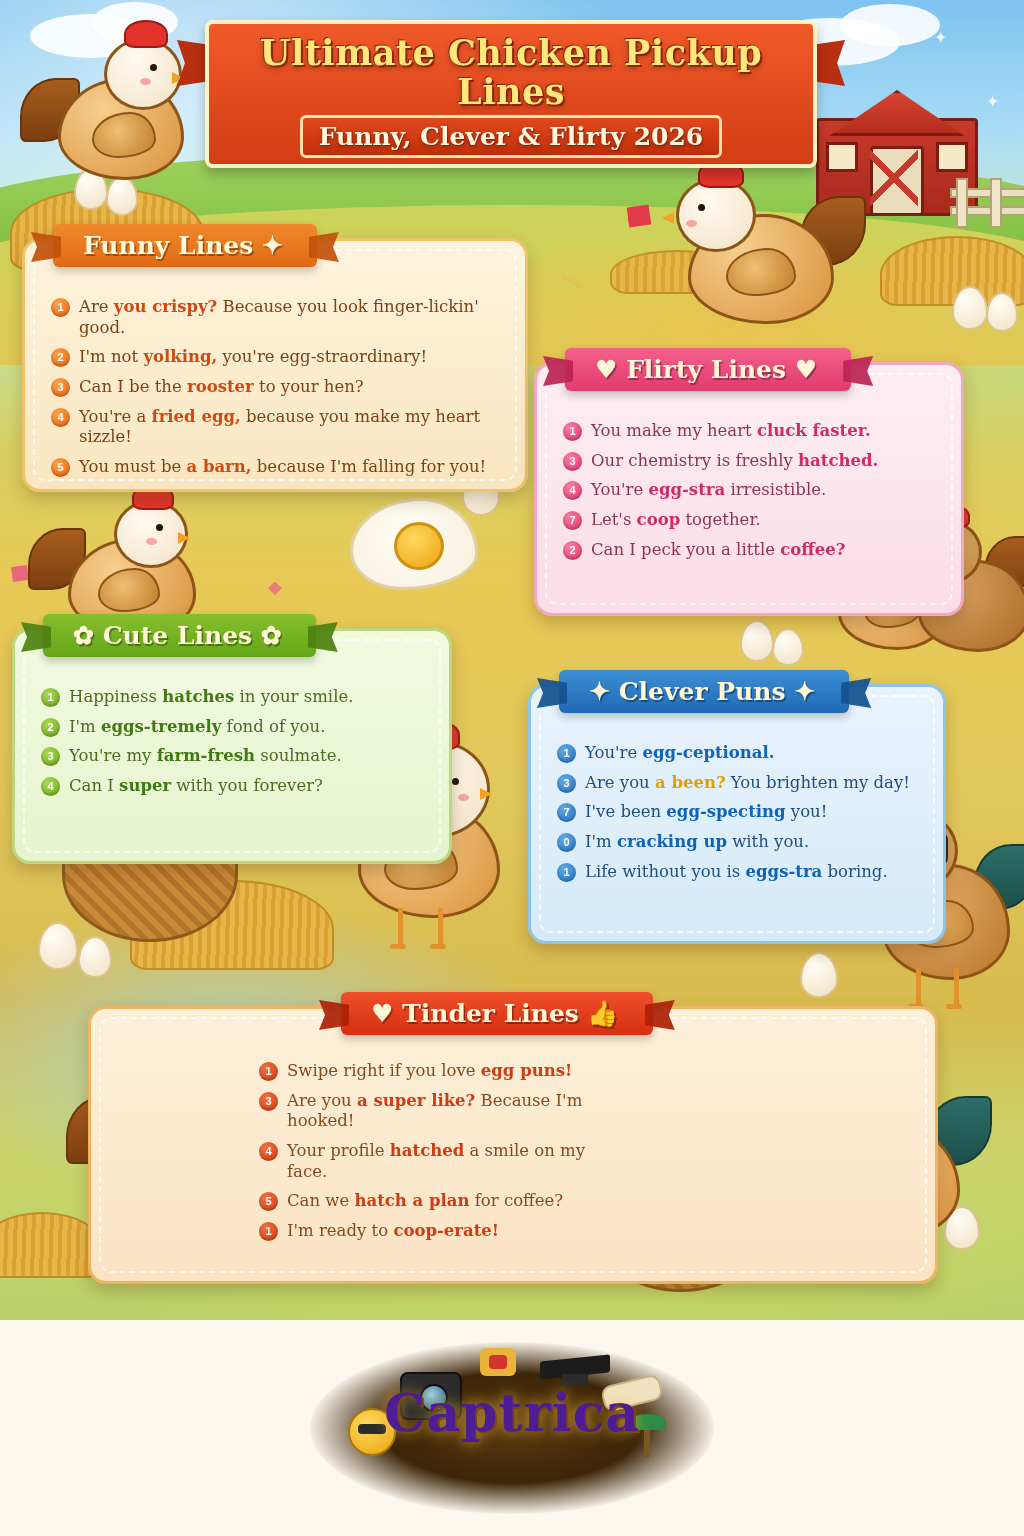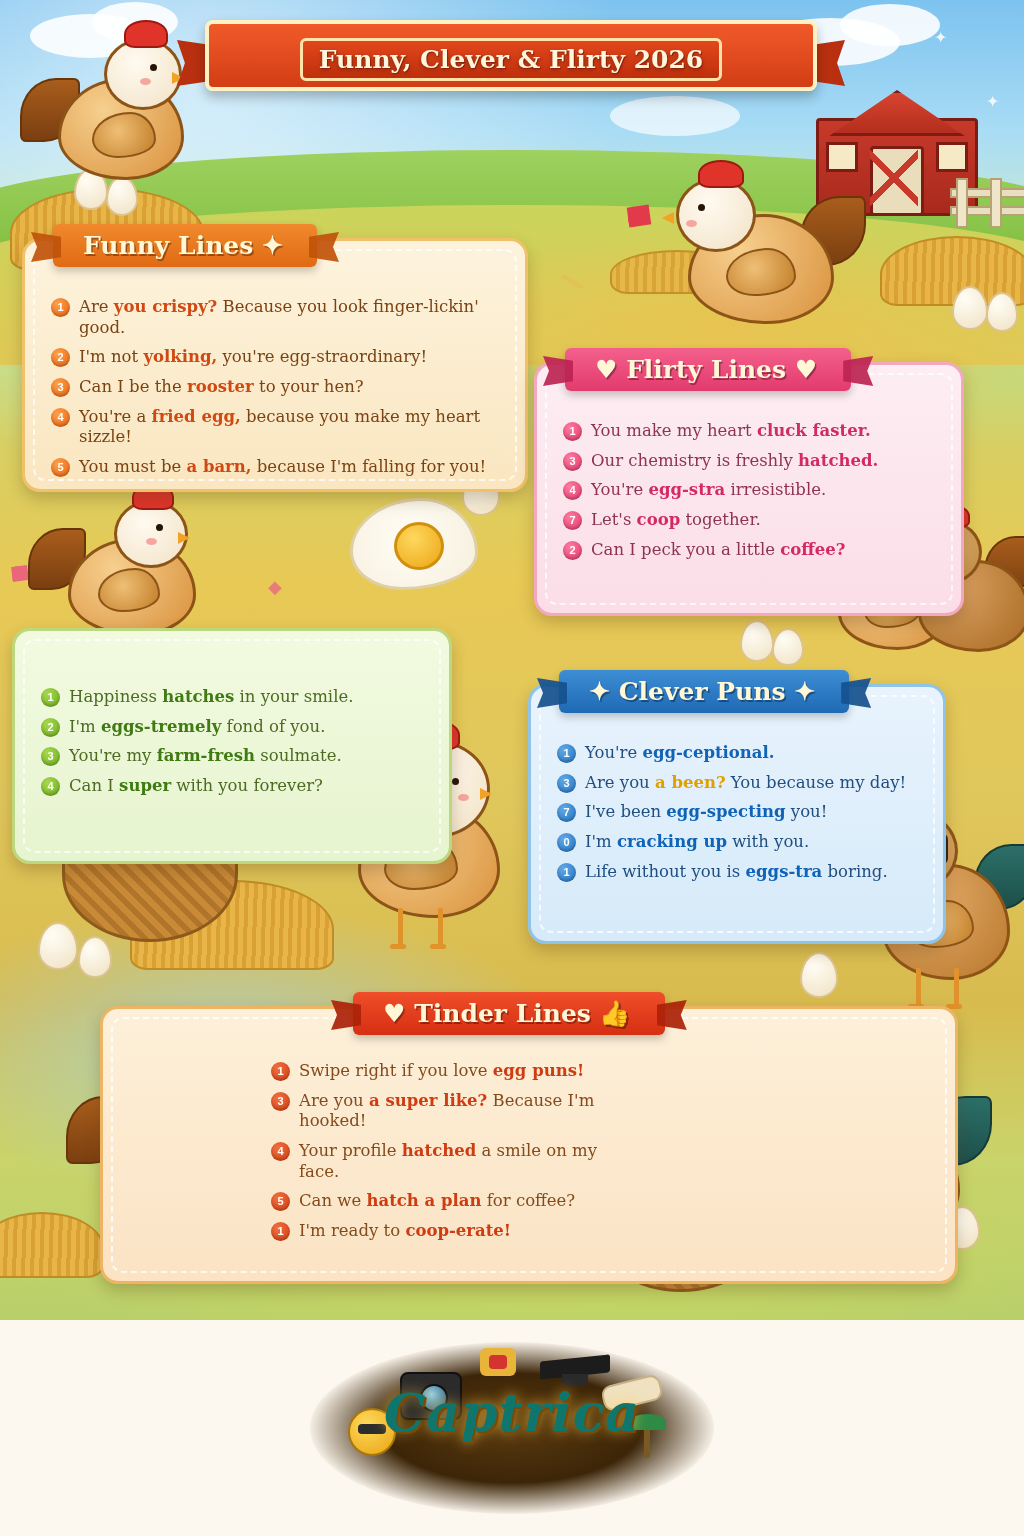"Ultimate Chicken Pickup Lines" div.title-main { html: none -> <div>Ultimate Chicken Pickup Lines</div> }
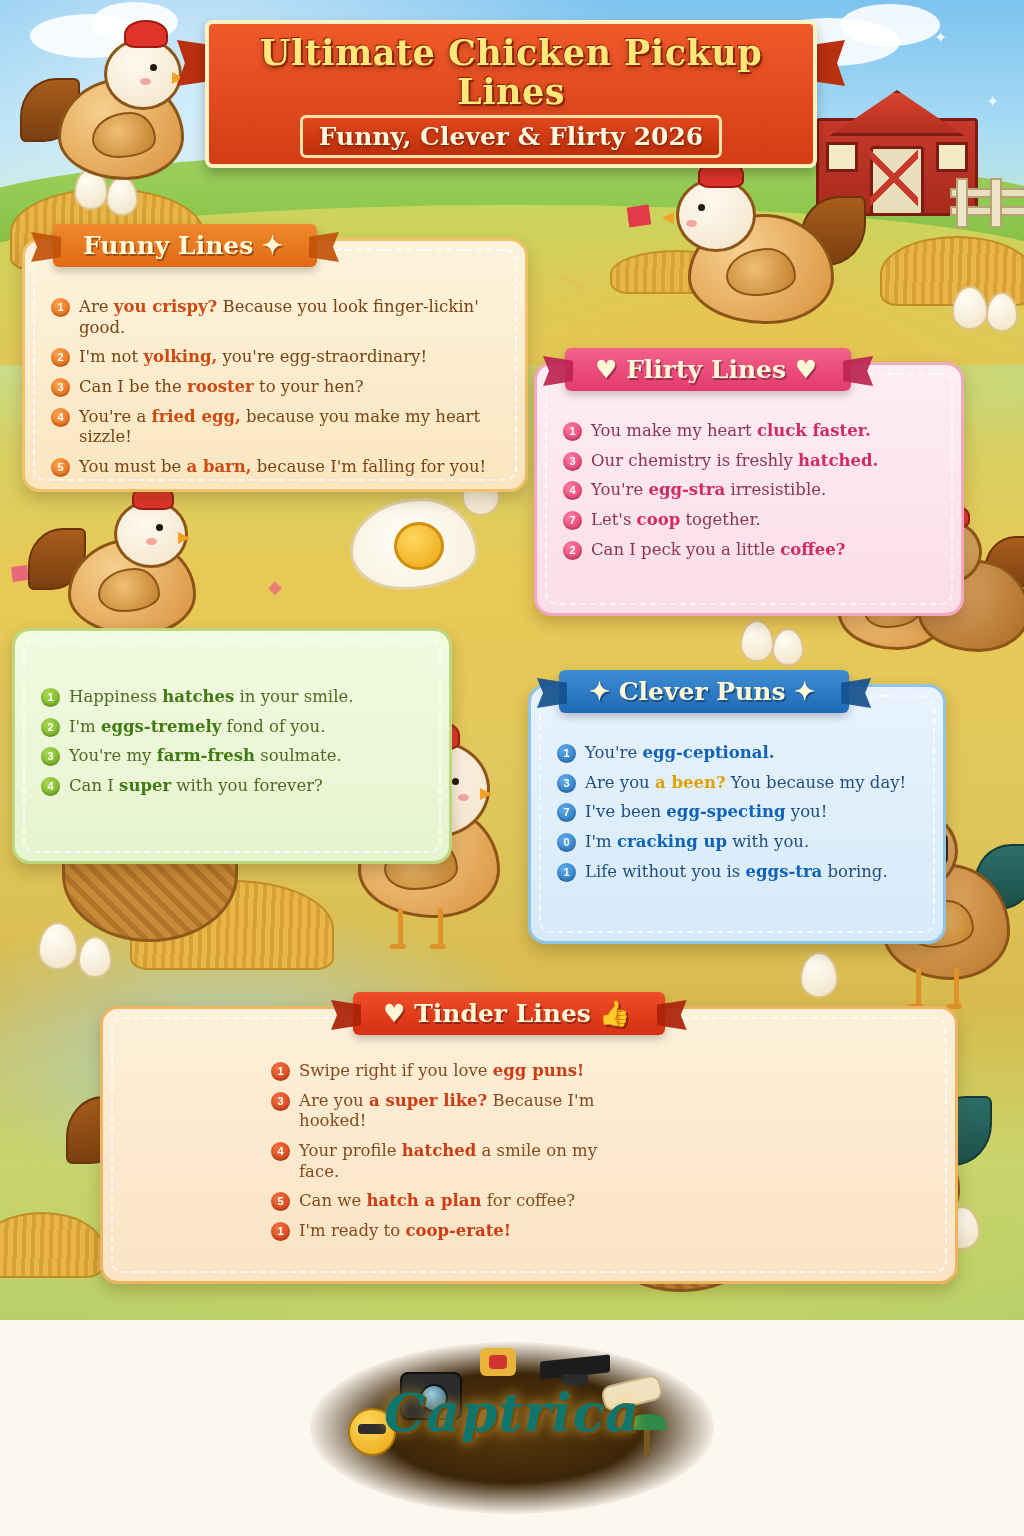"✿ Cute Lines ✿" div.ribbon { html: none -> <div> <span>✿ </span> <span>Cute Lines</span> <span> ✿</span> </div> }
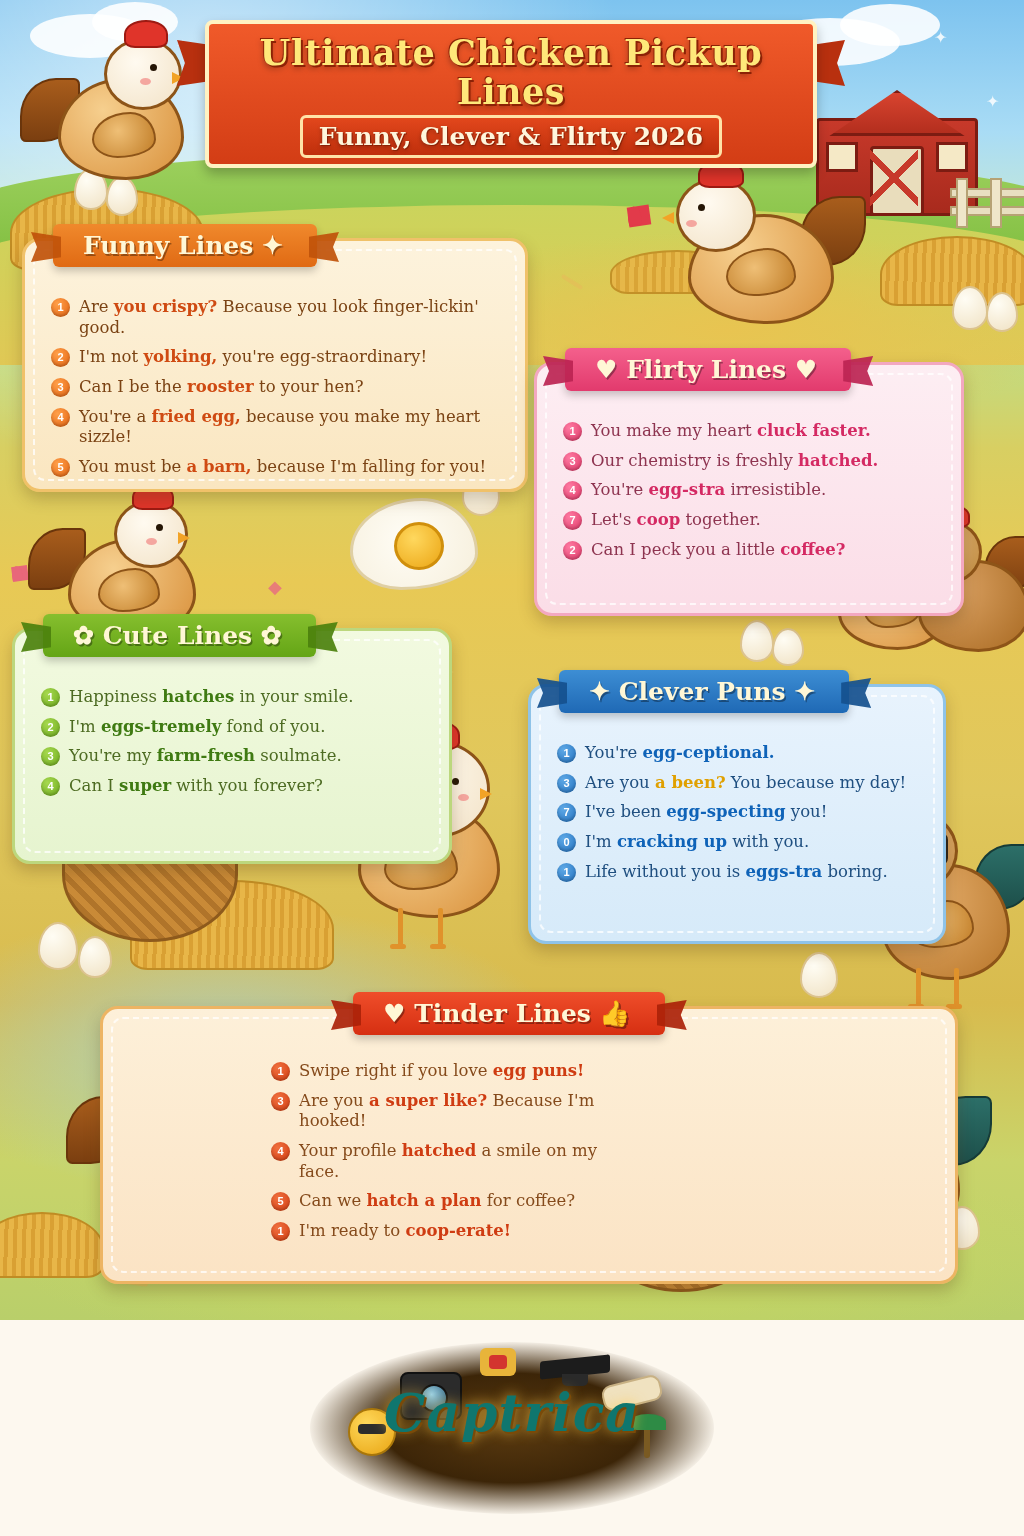"You because my day!" span { text: because -> brighten }
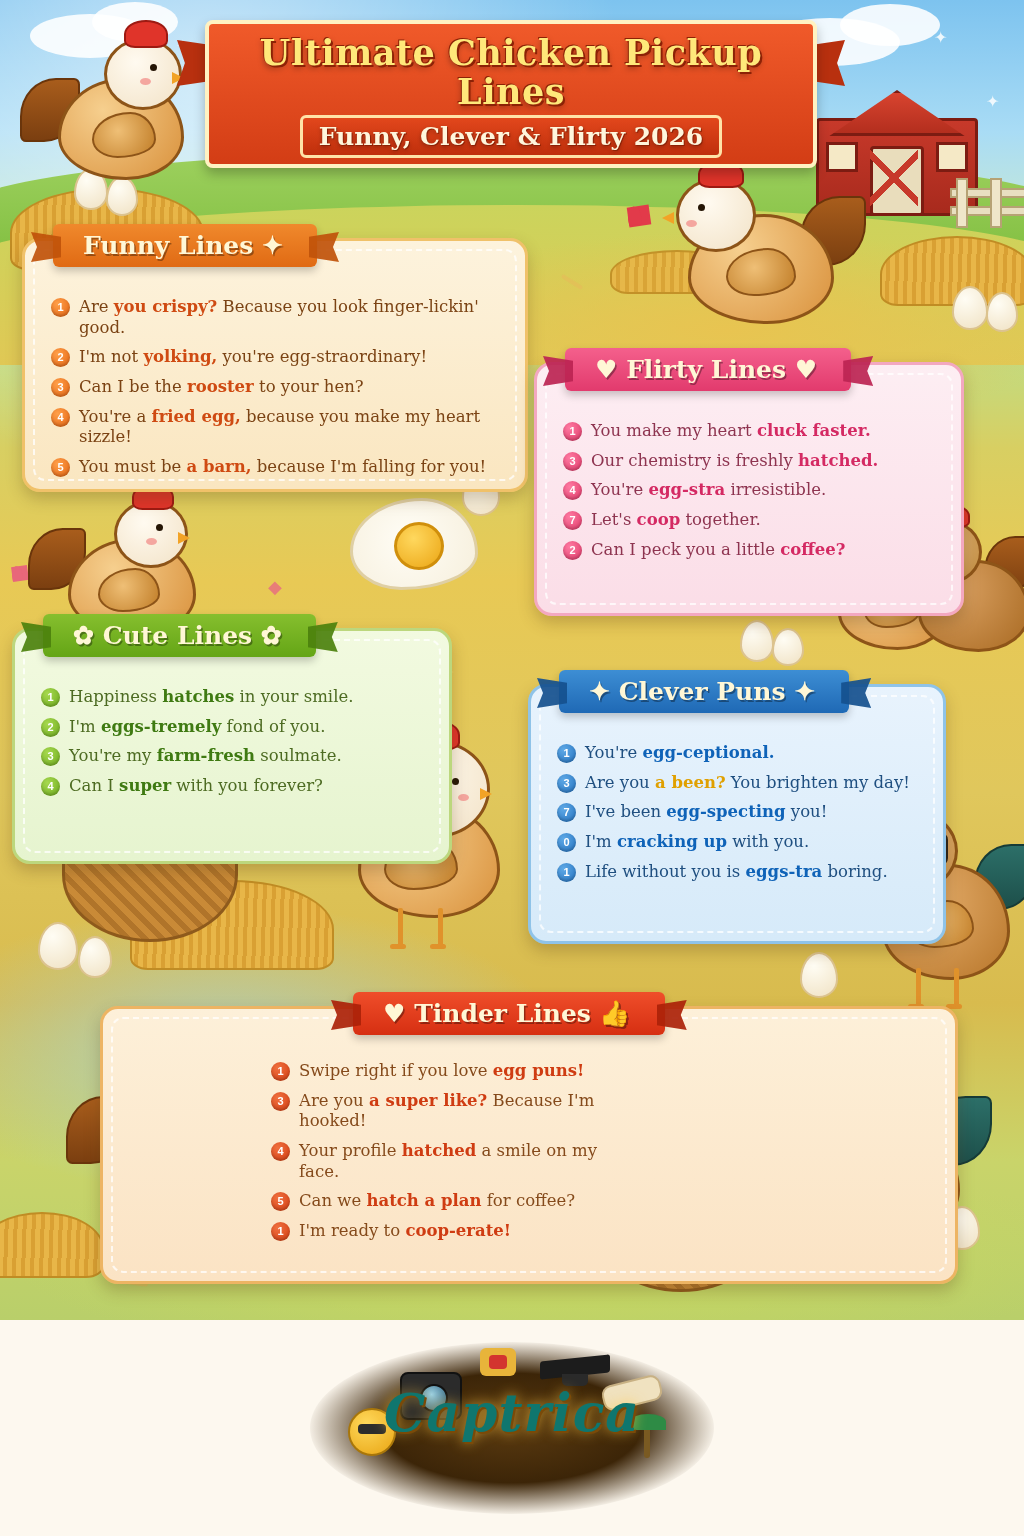"♥ Tinder Lines 👍" div.card { left: 100px -> 88px; padding-left: 8px -> none }
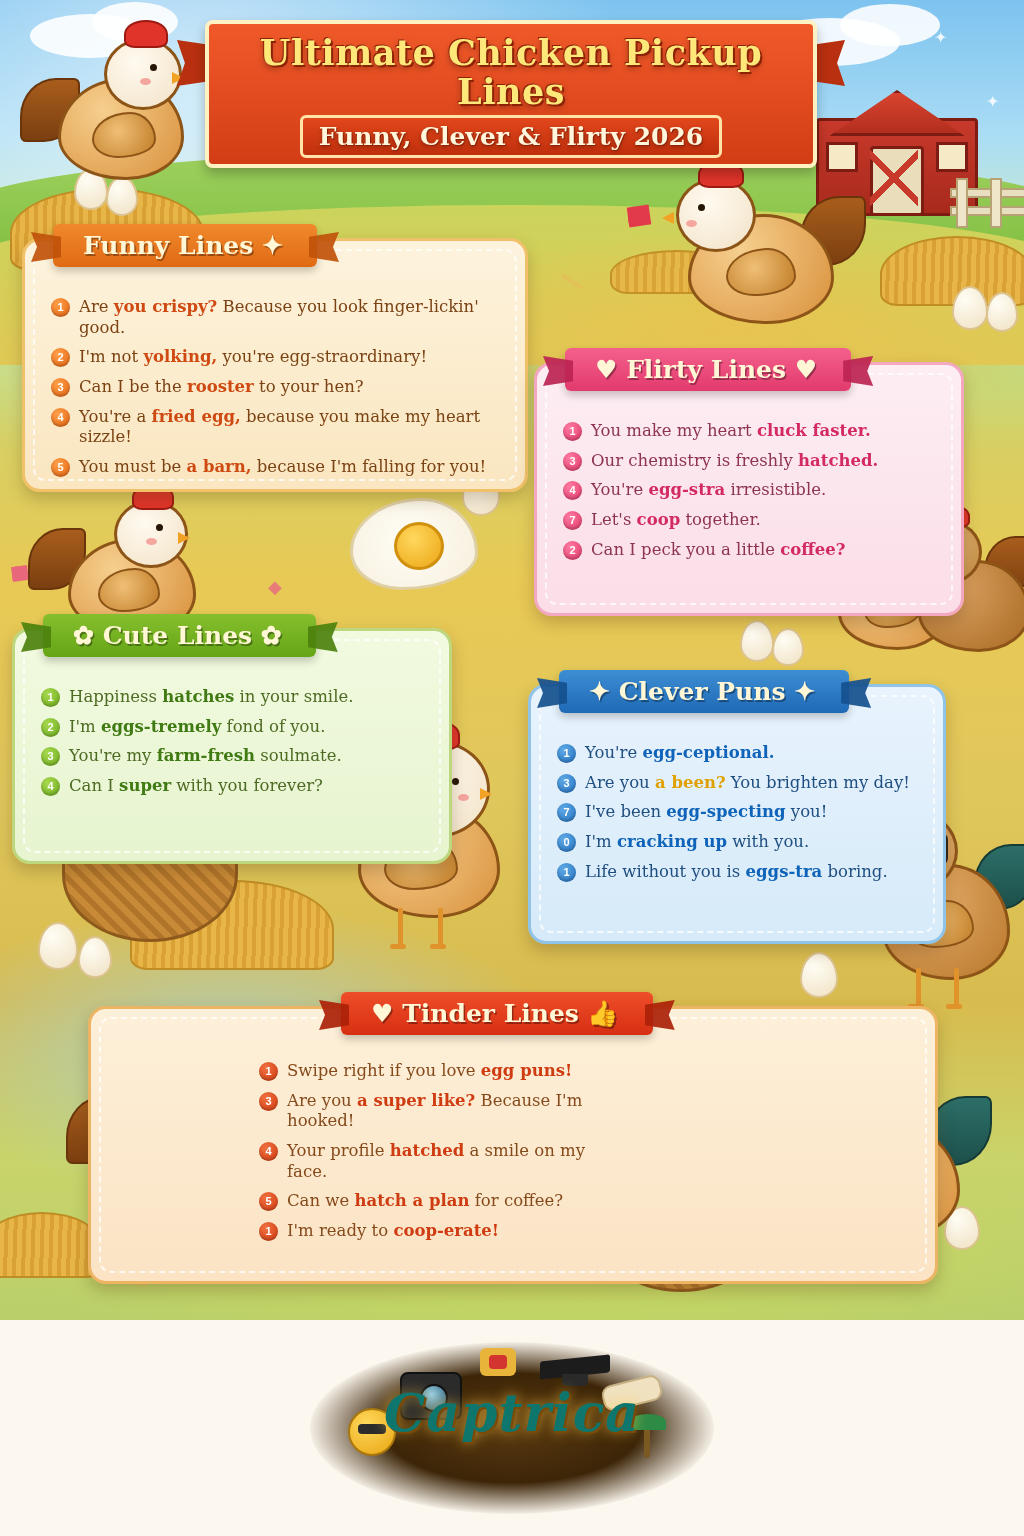"Captrica" .logo-text { color: #0f766e -> #4c1d95; font-style: italic -> none }
